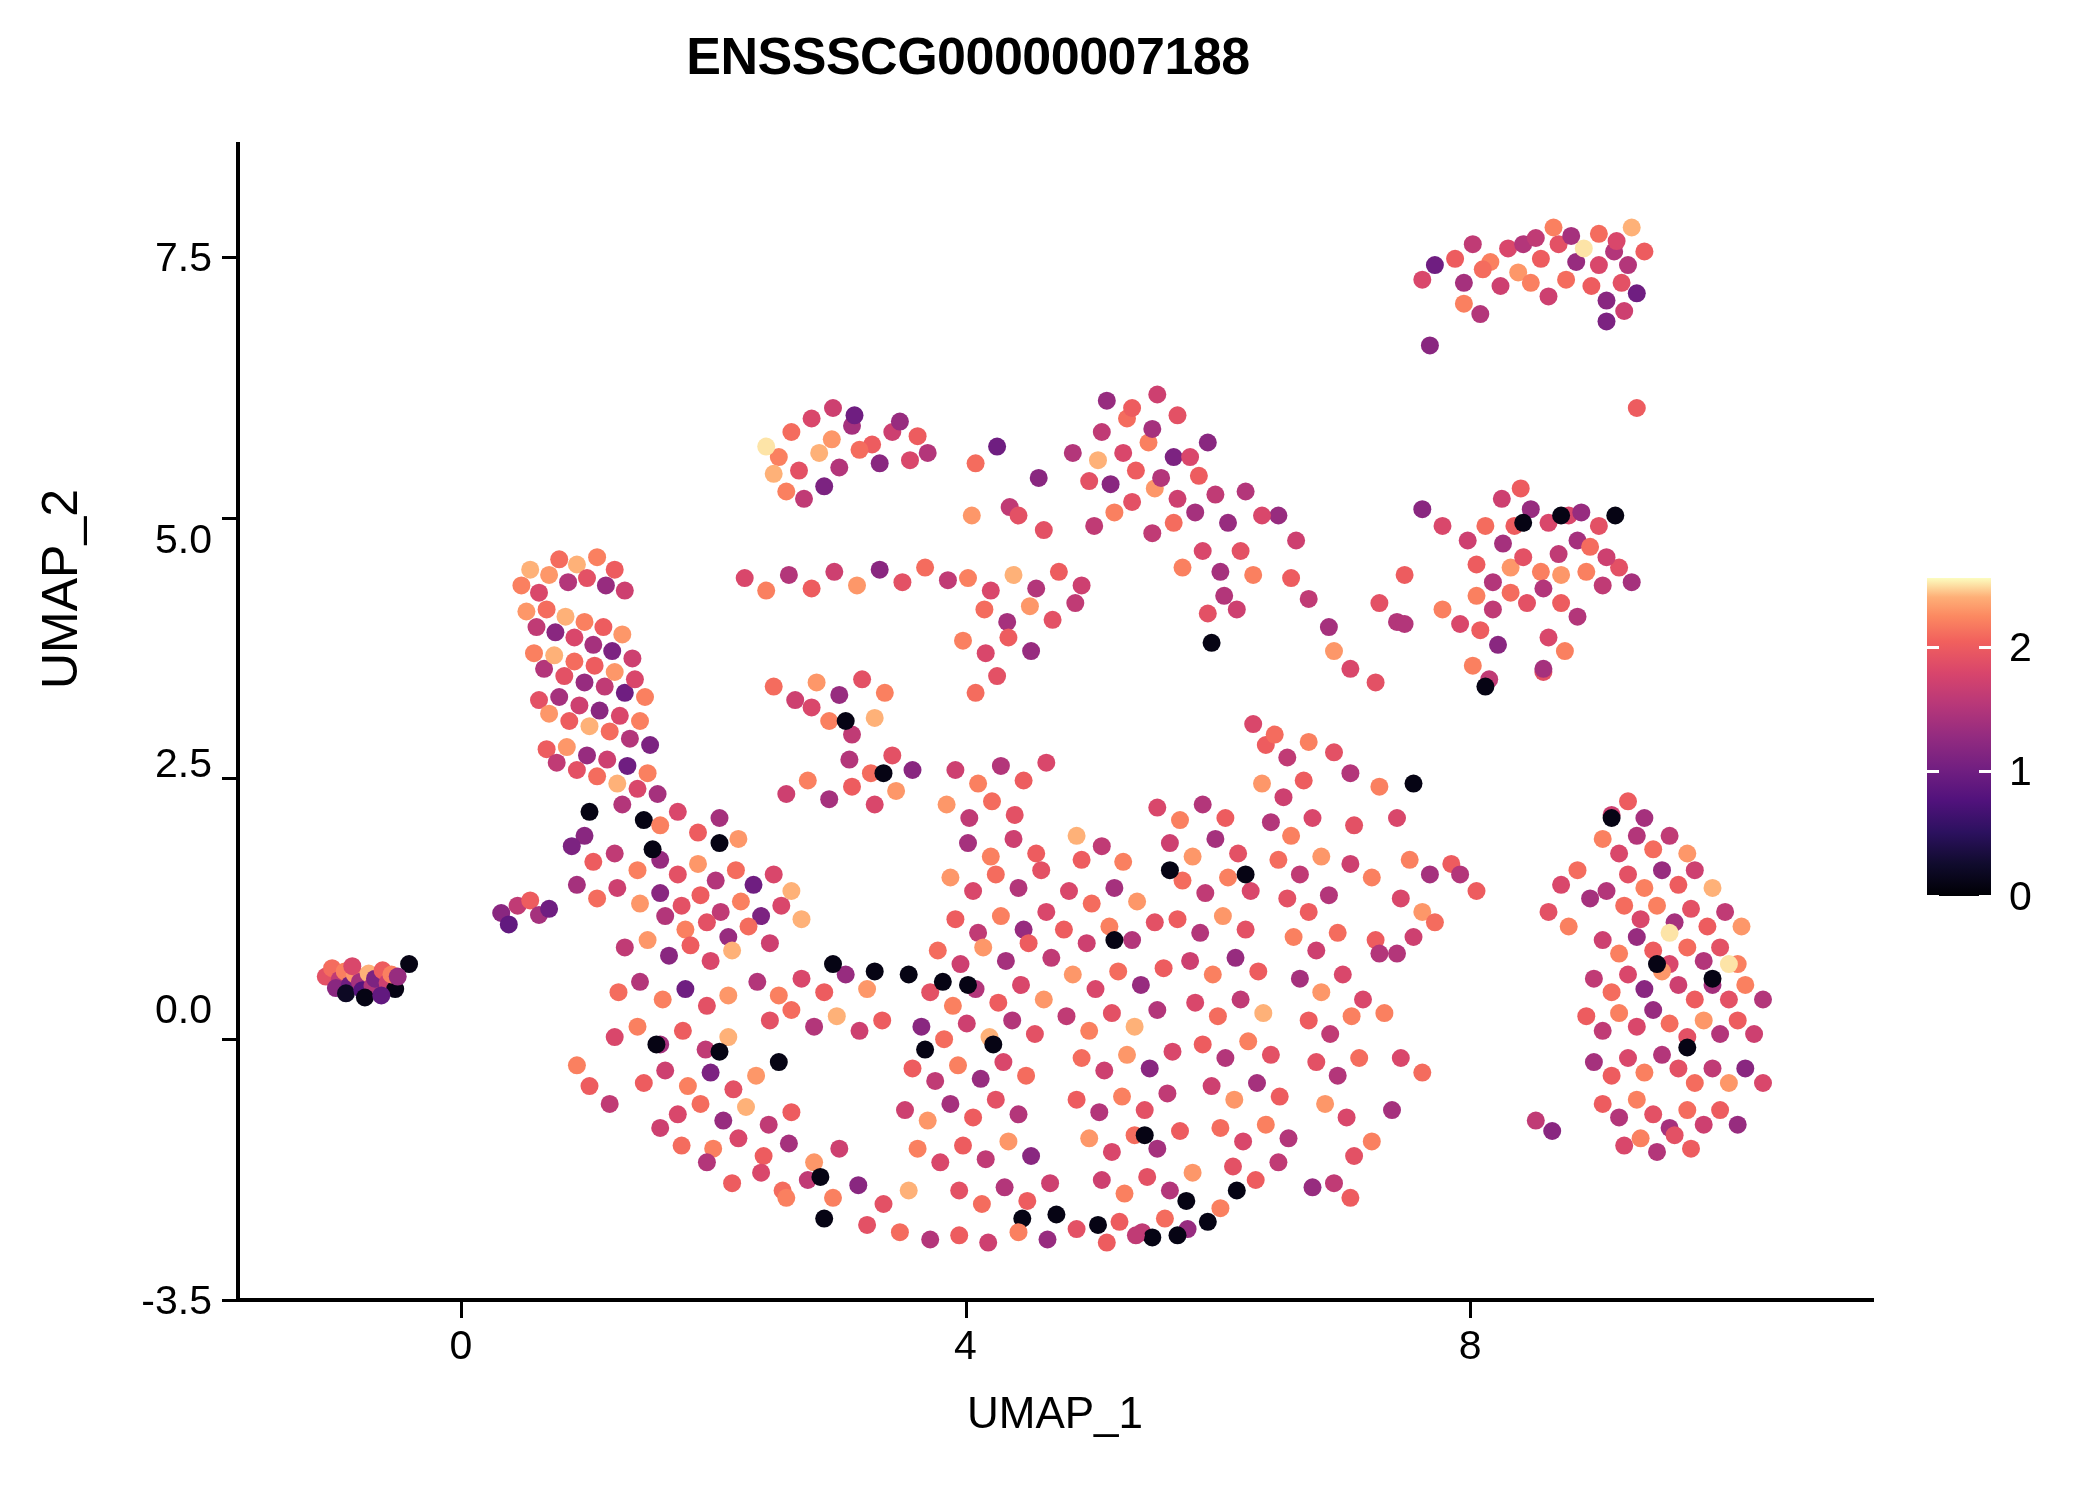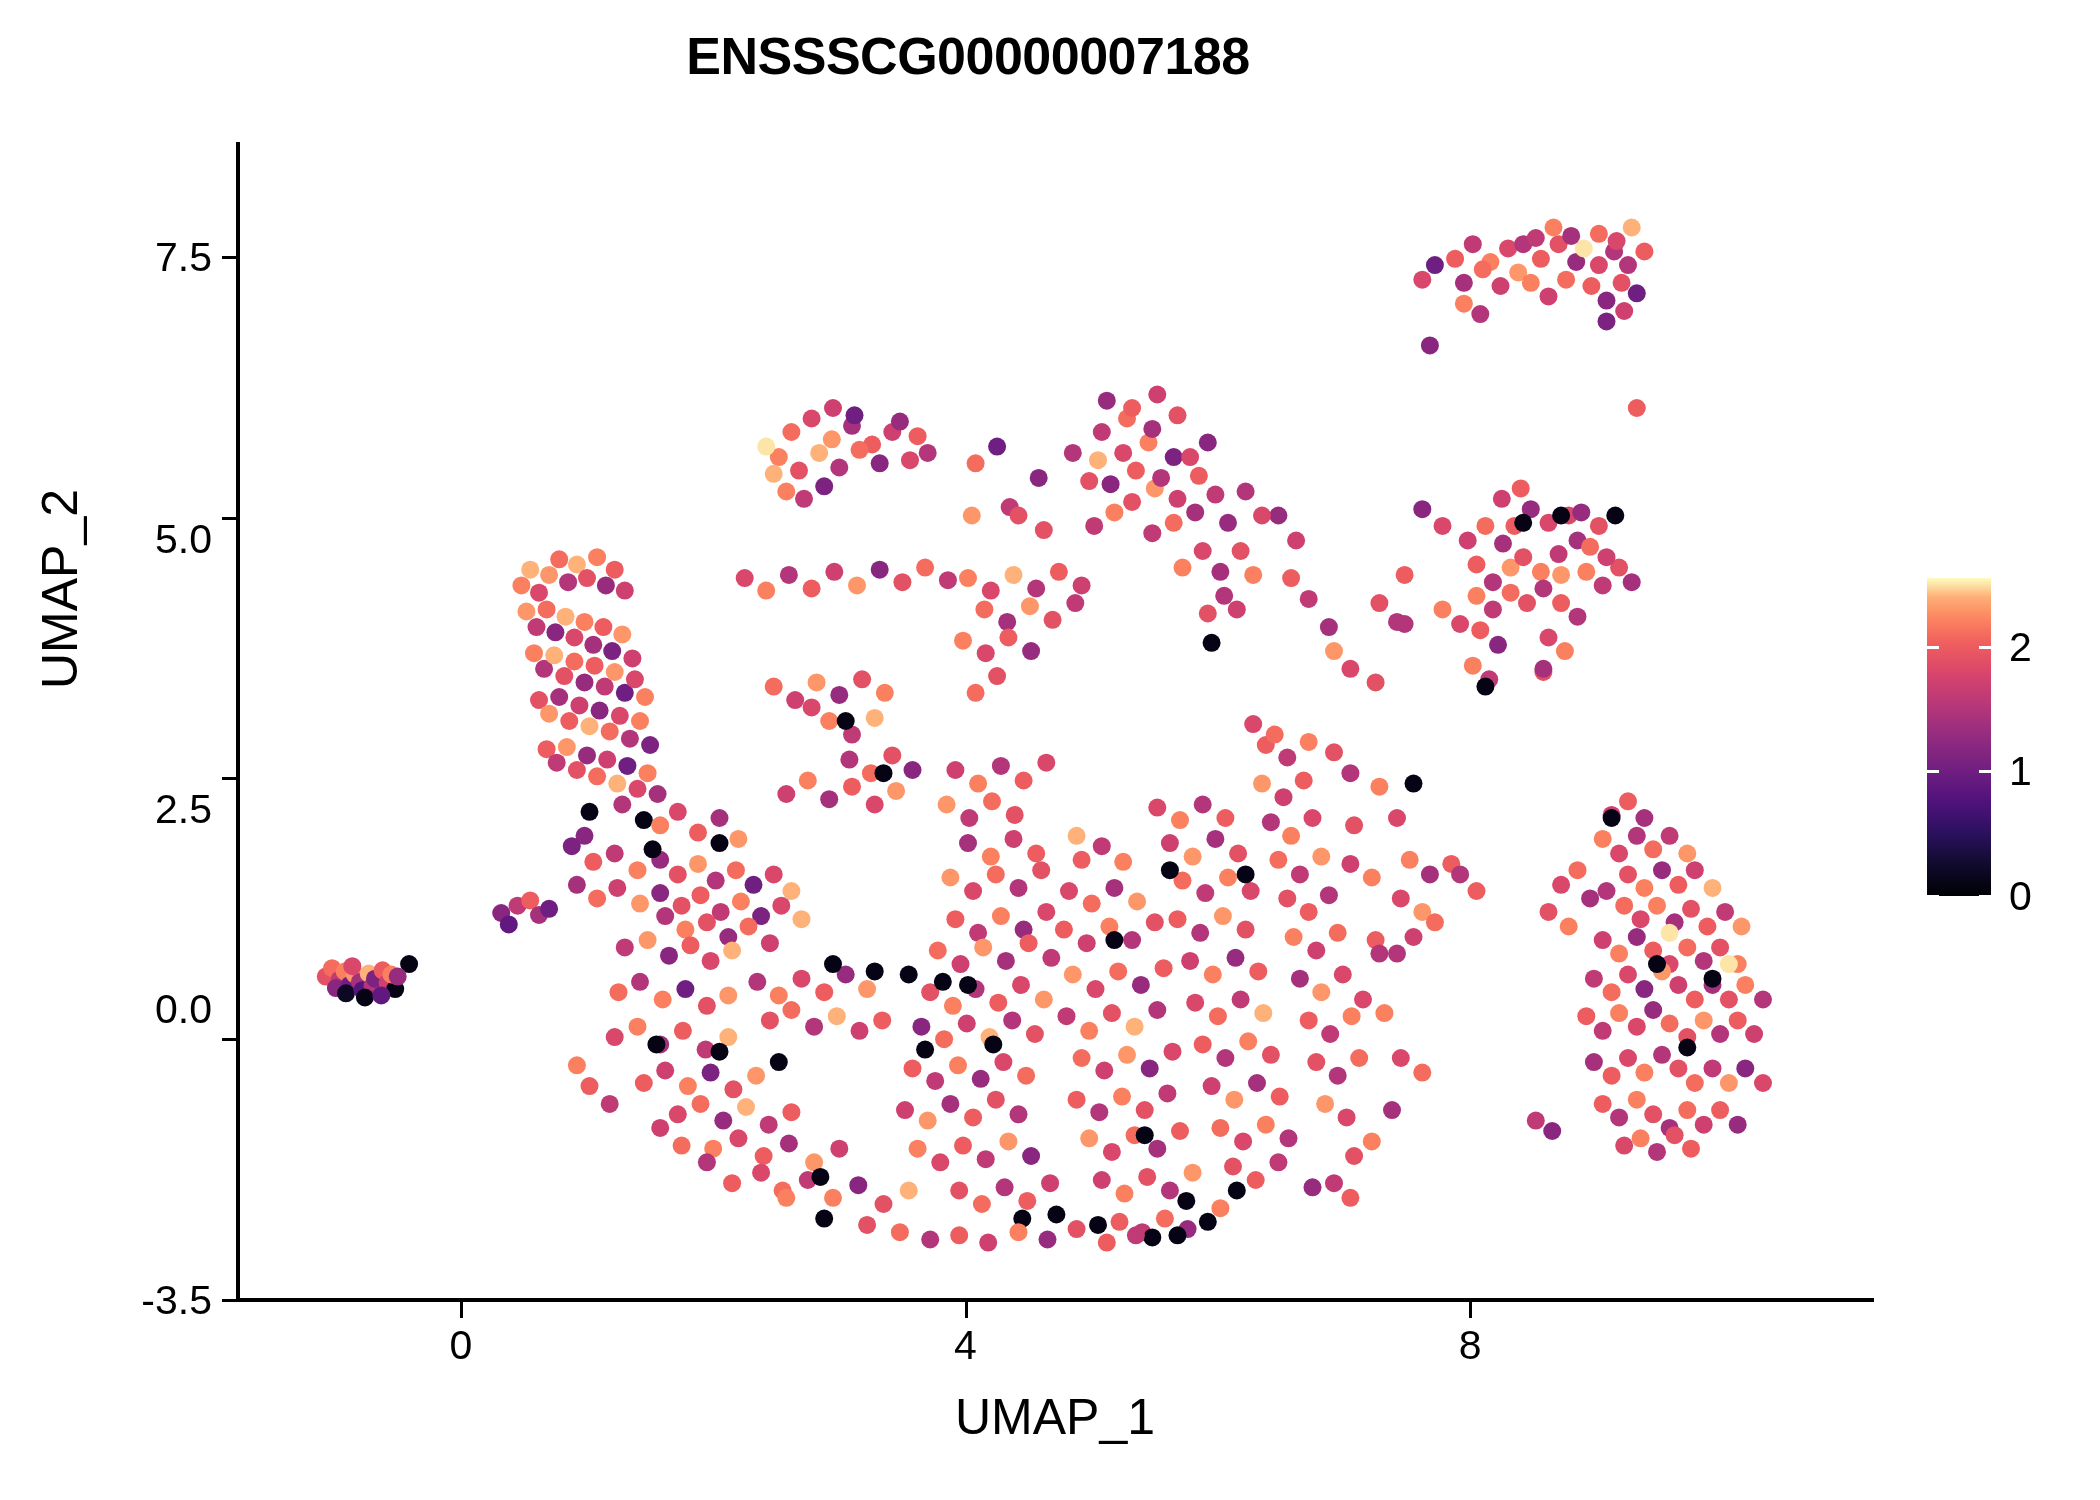"2.5" div.y-tick-label { top: 809px -> 763px }
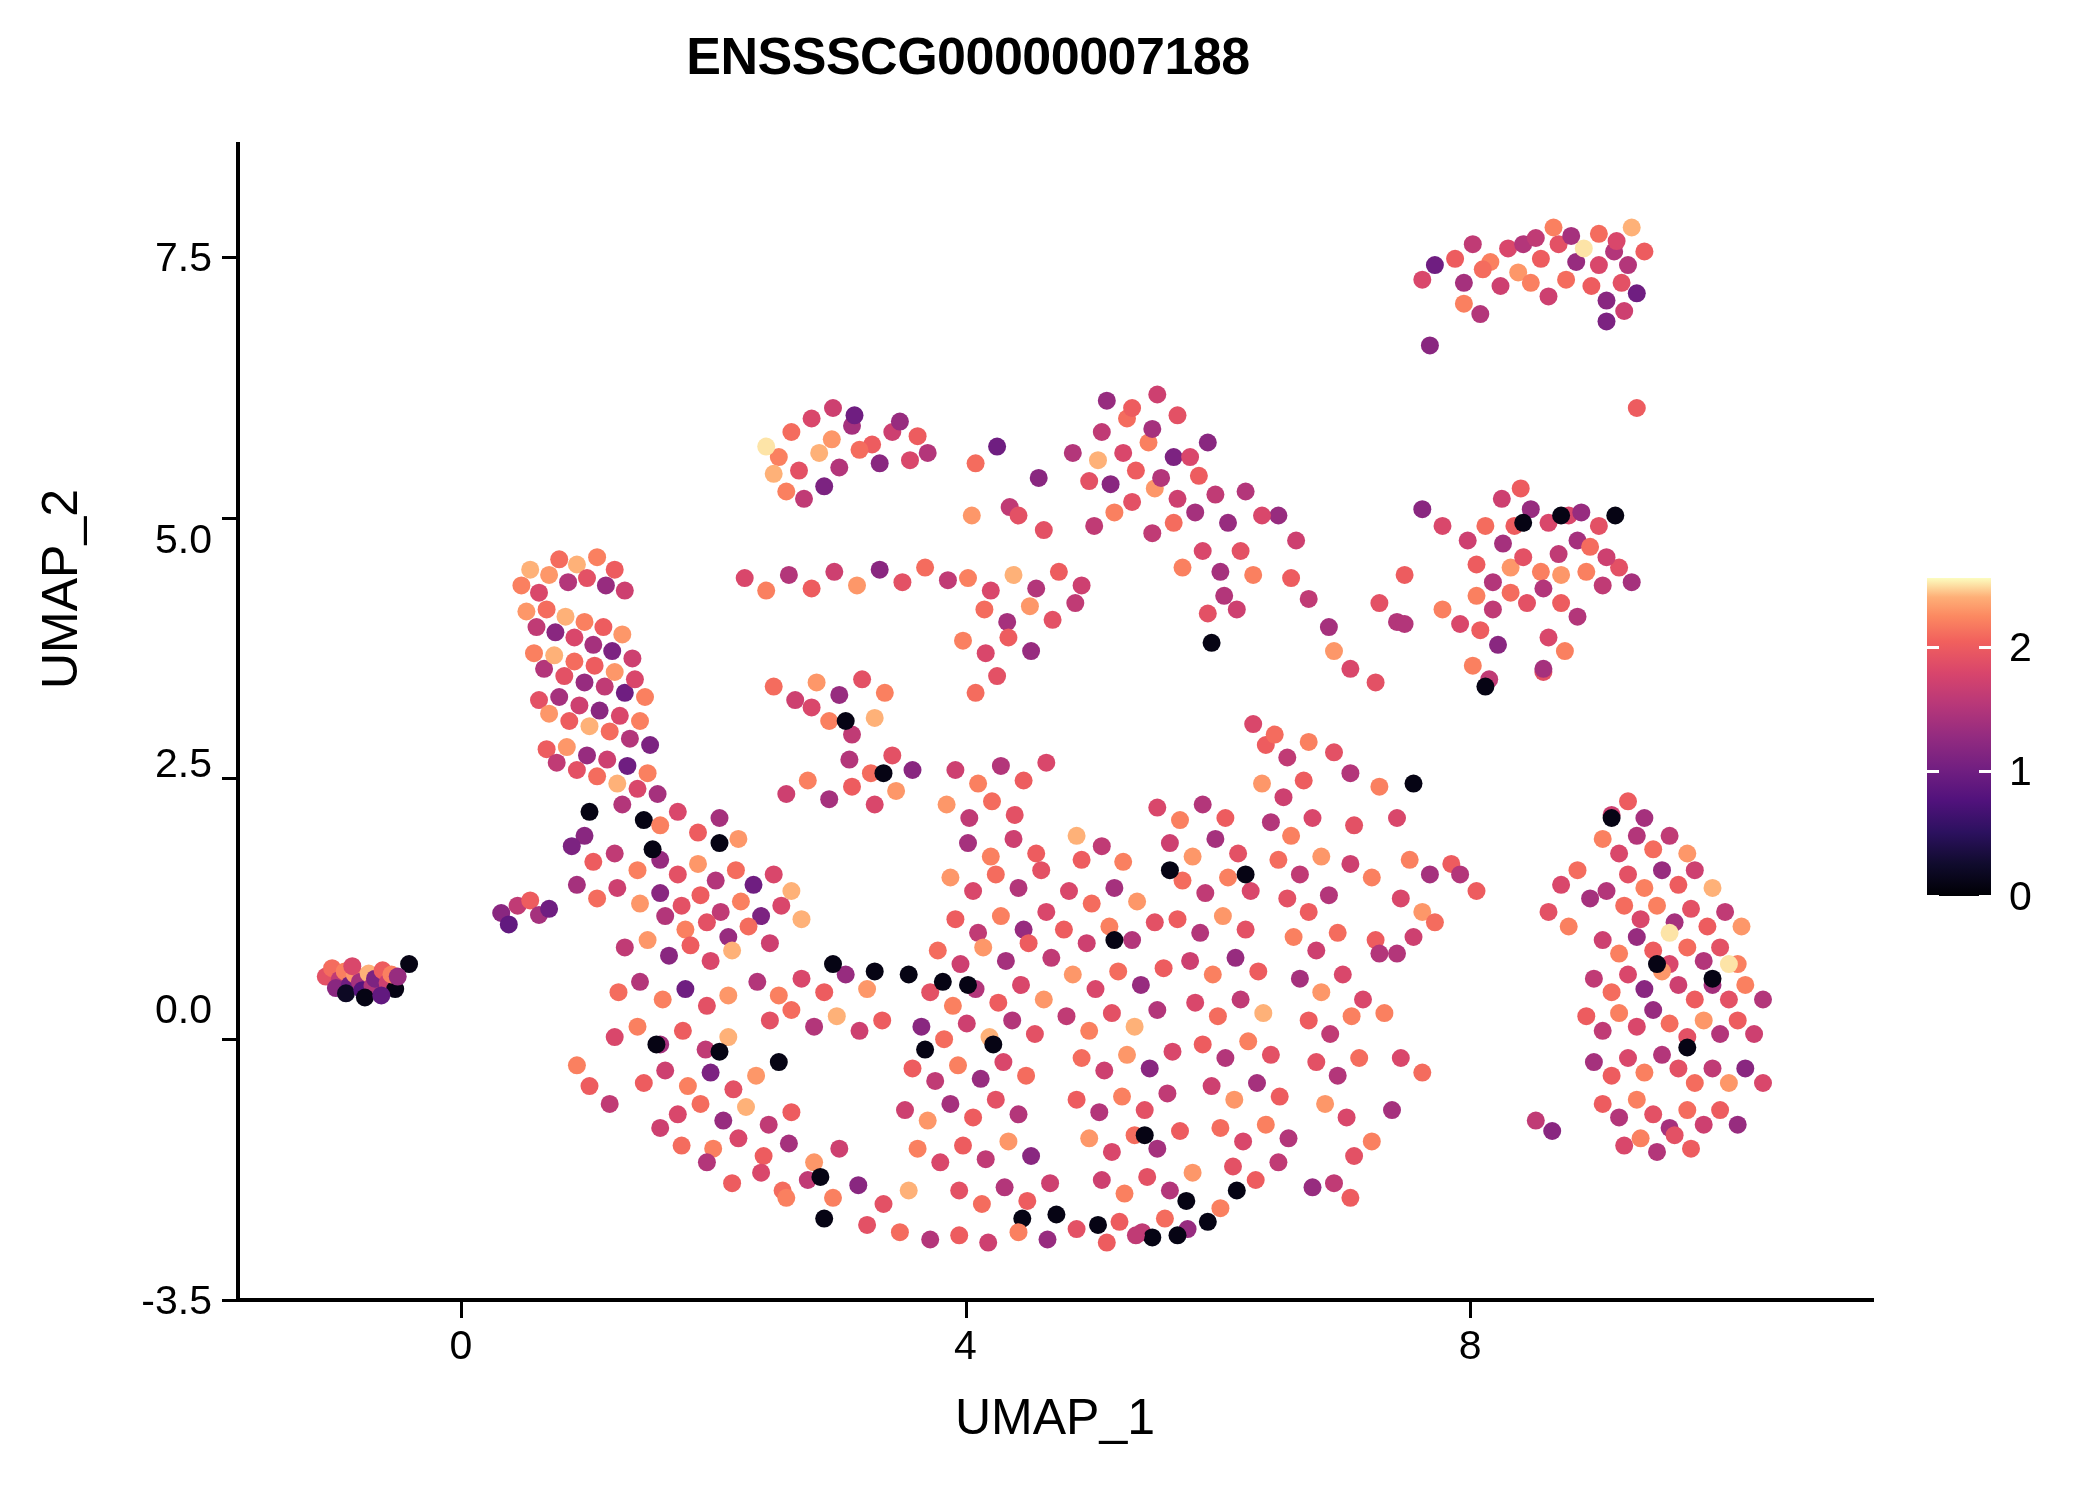"UMAP_1" #x-axis-title { font-size: 50px -> 44px }
